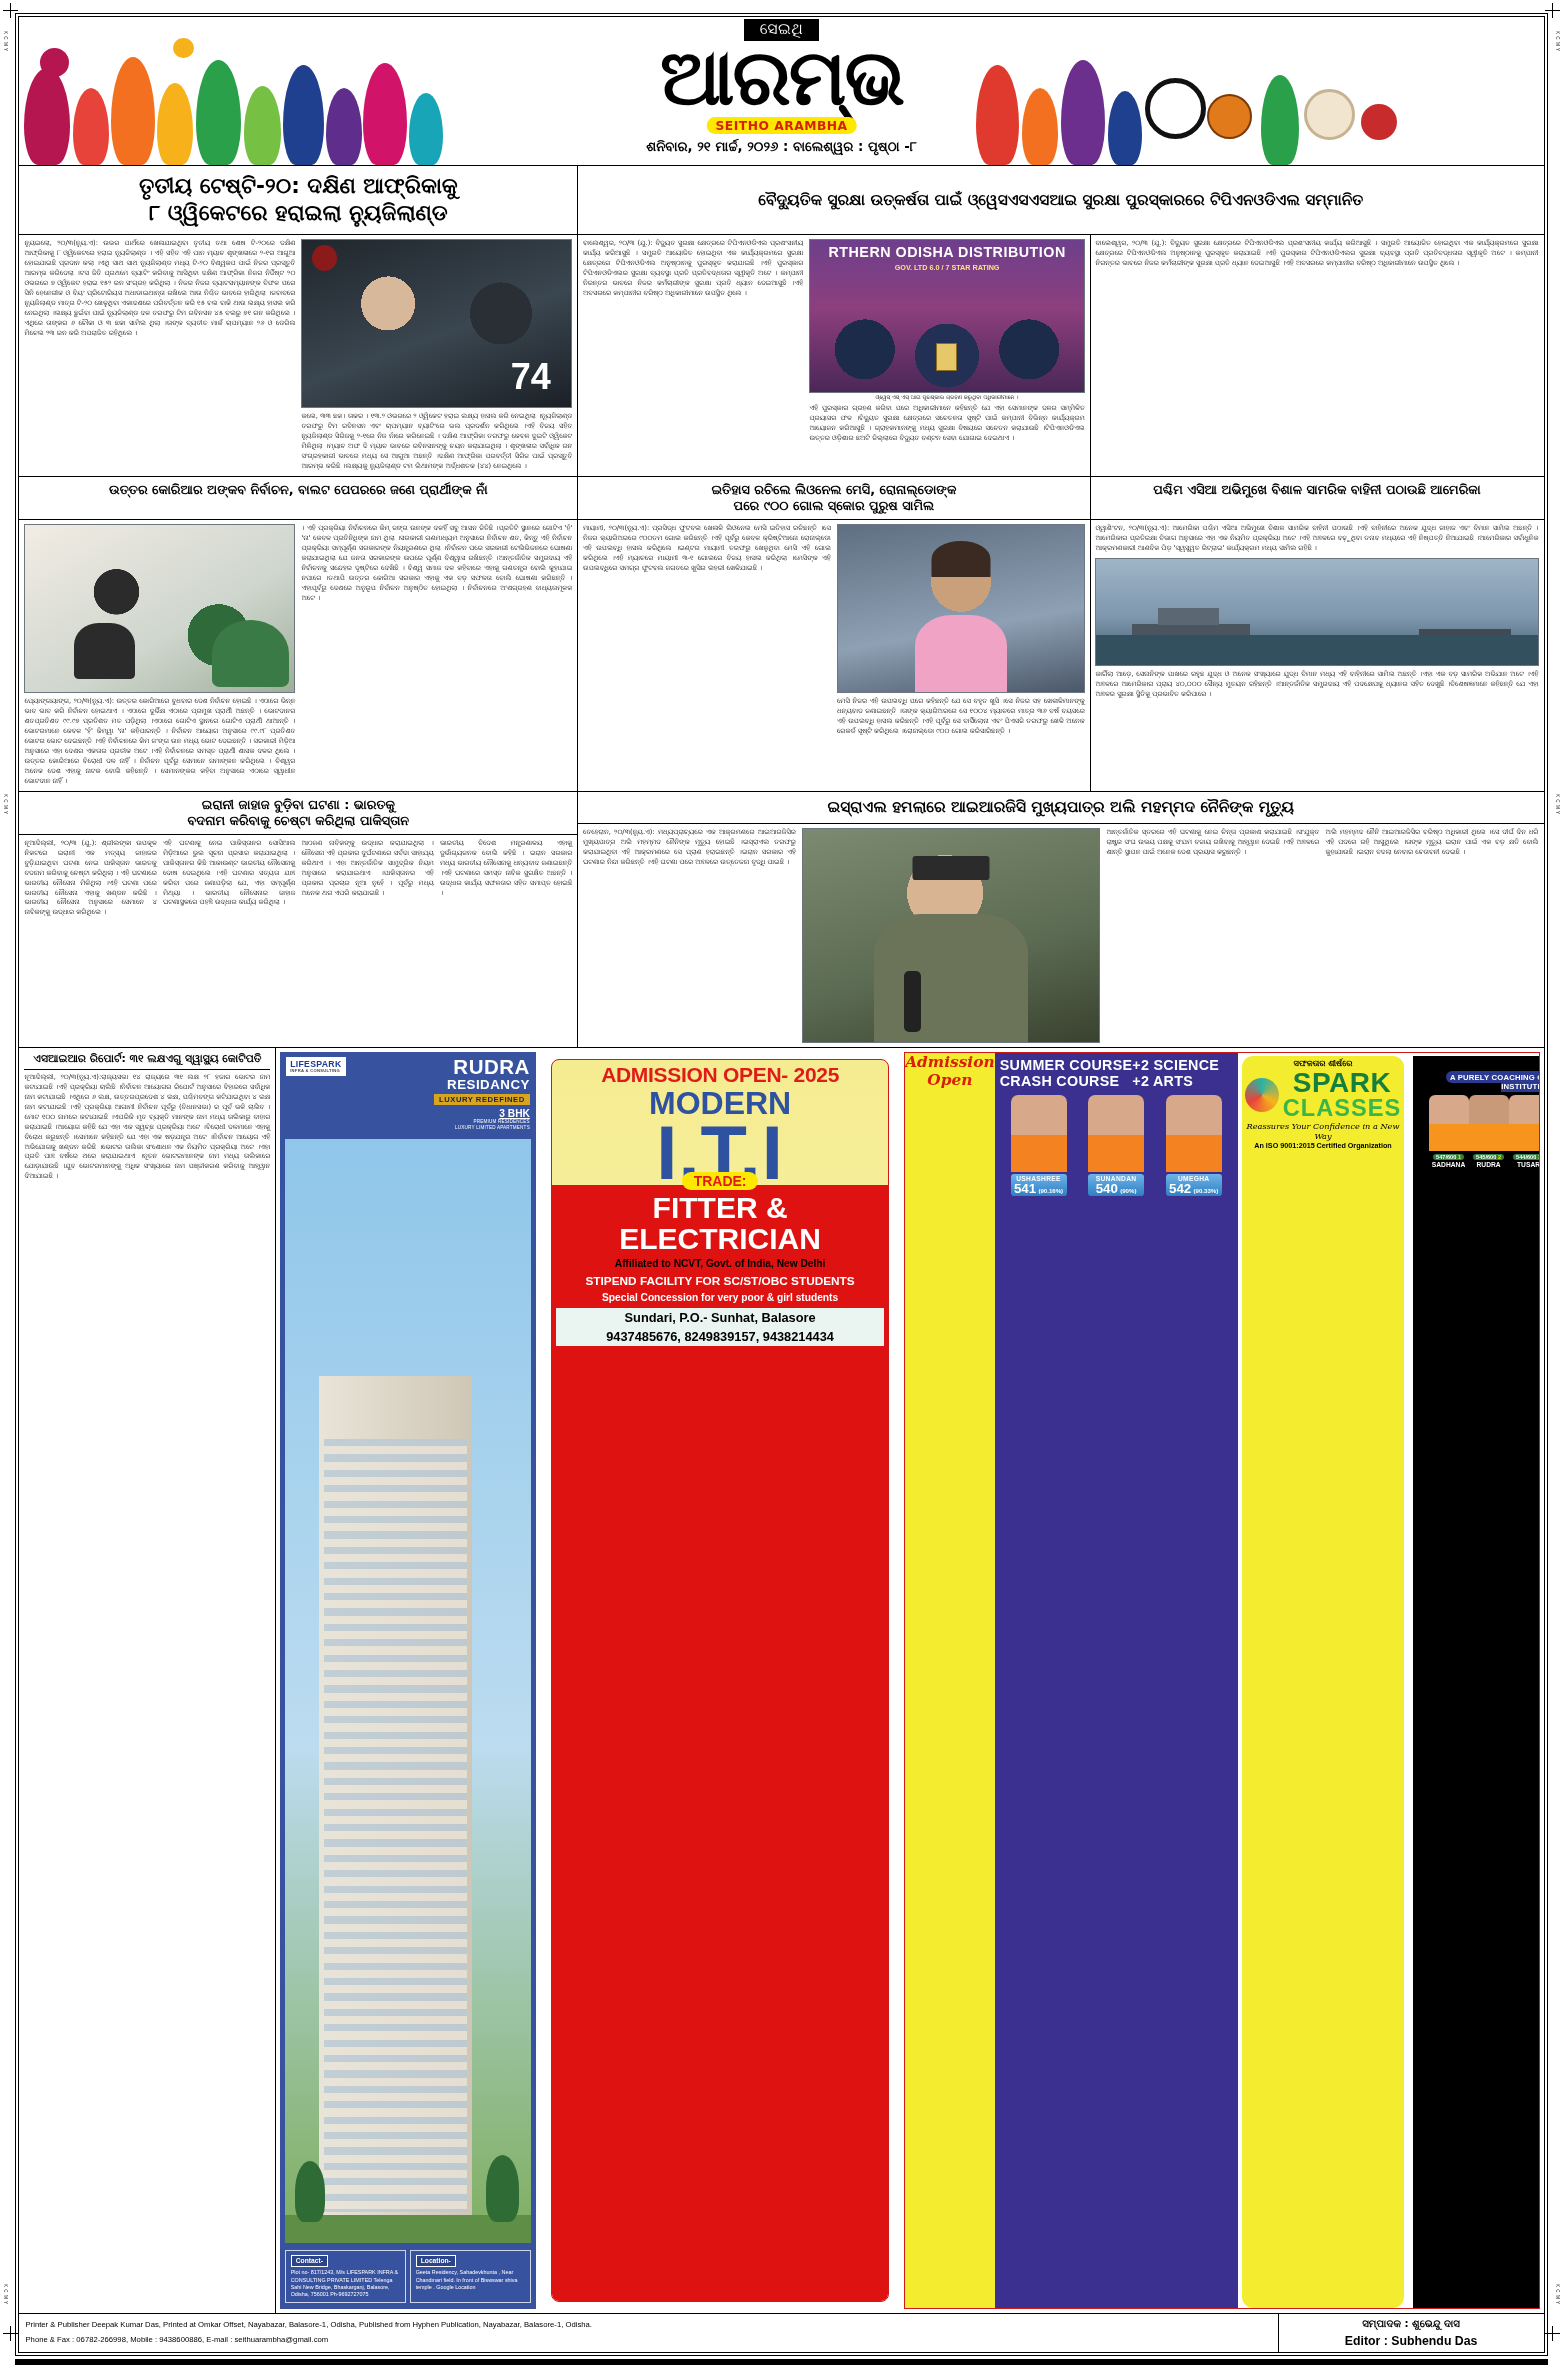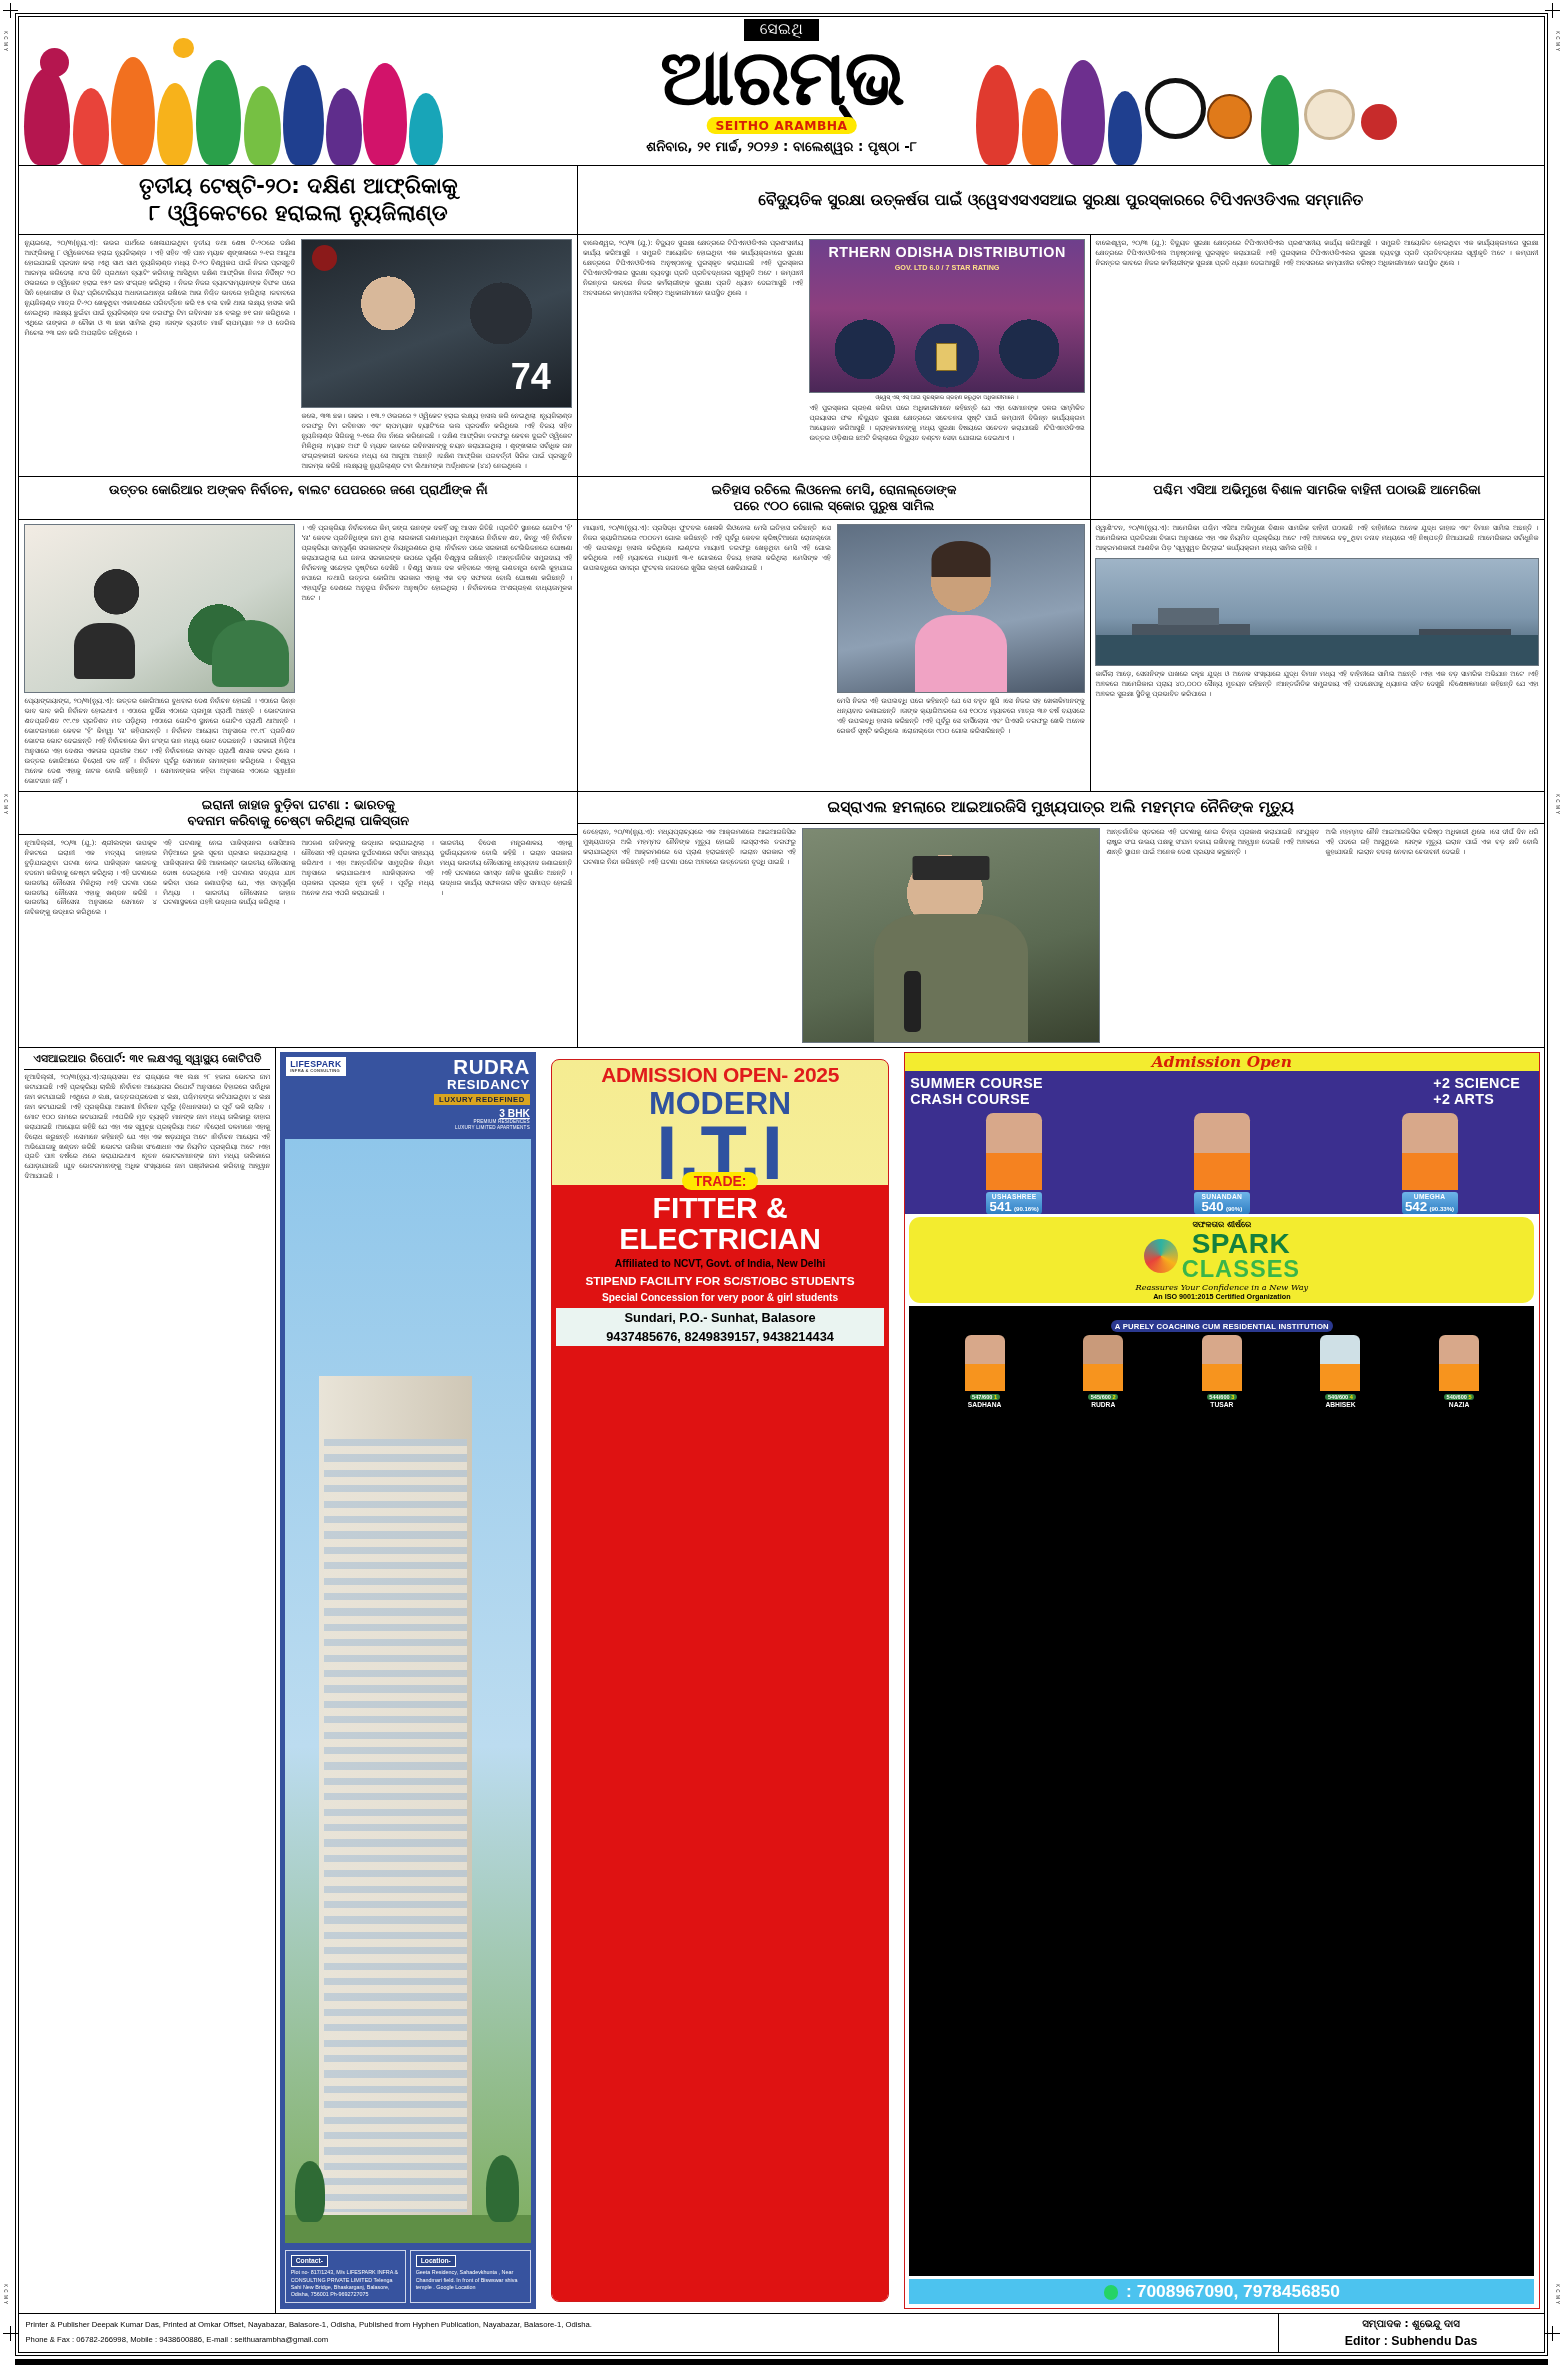"Admission Open" div.ad-spark { flex-direction: column -> row }
